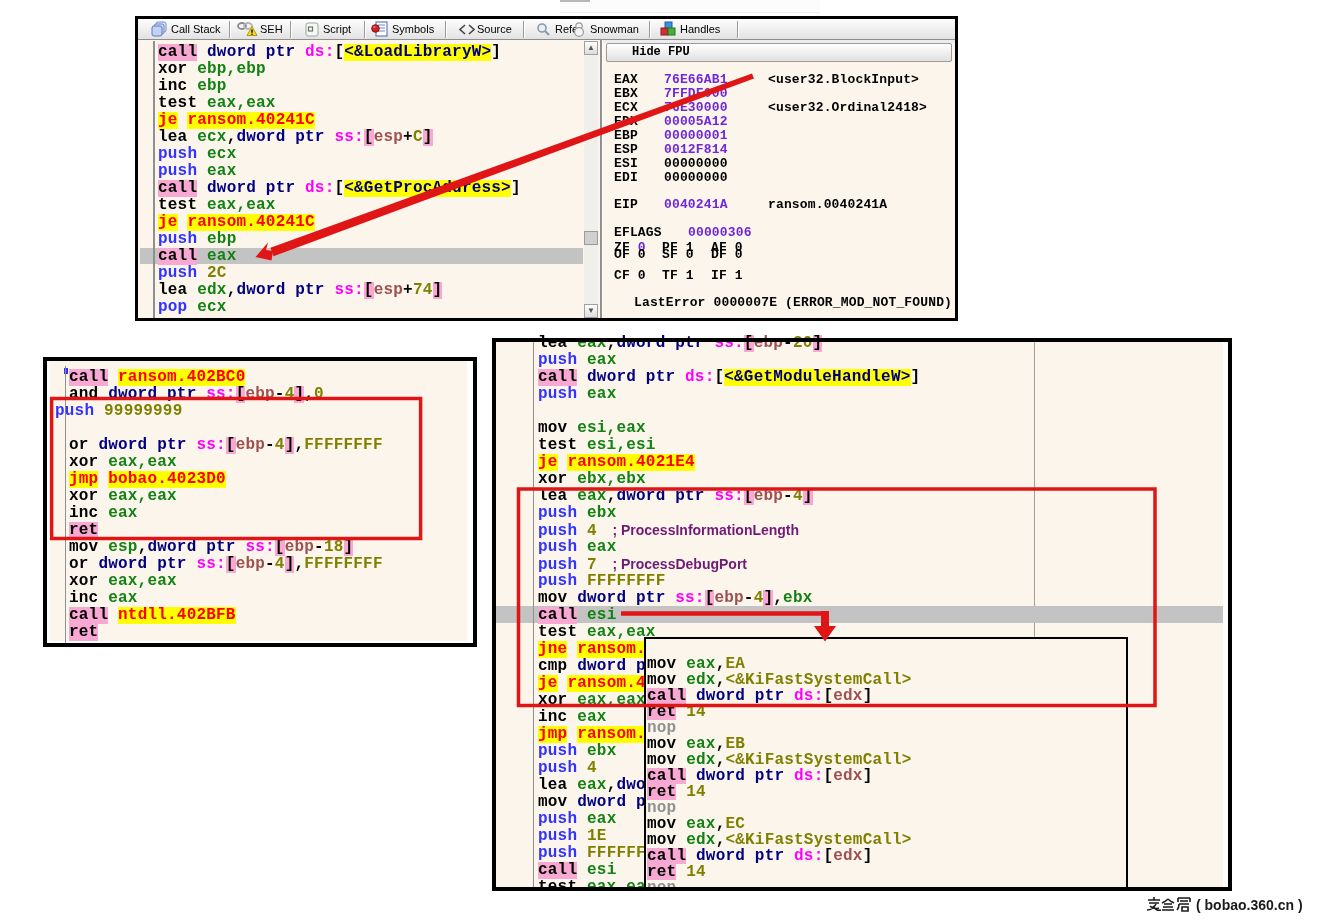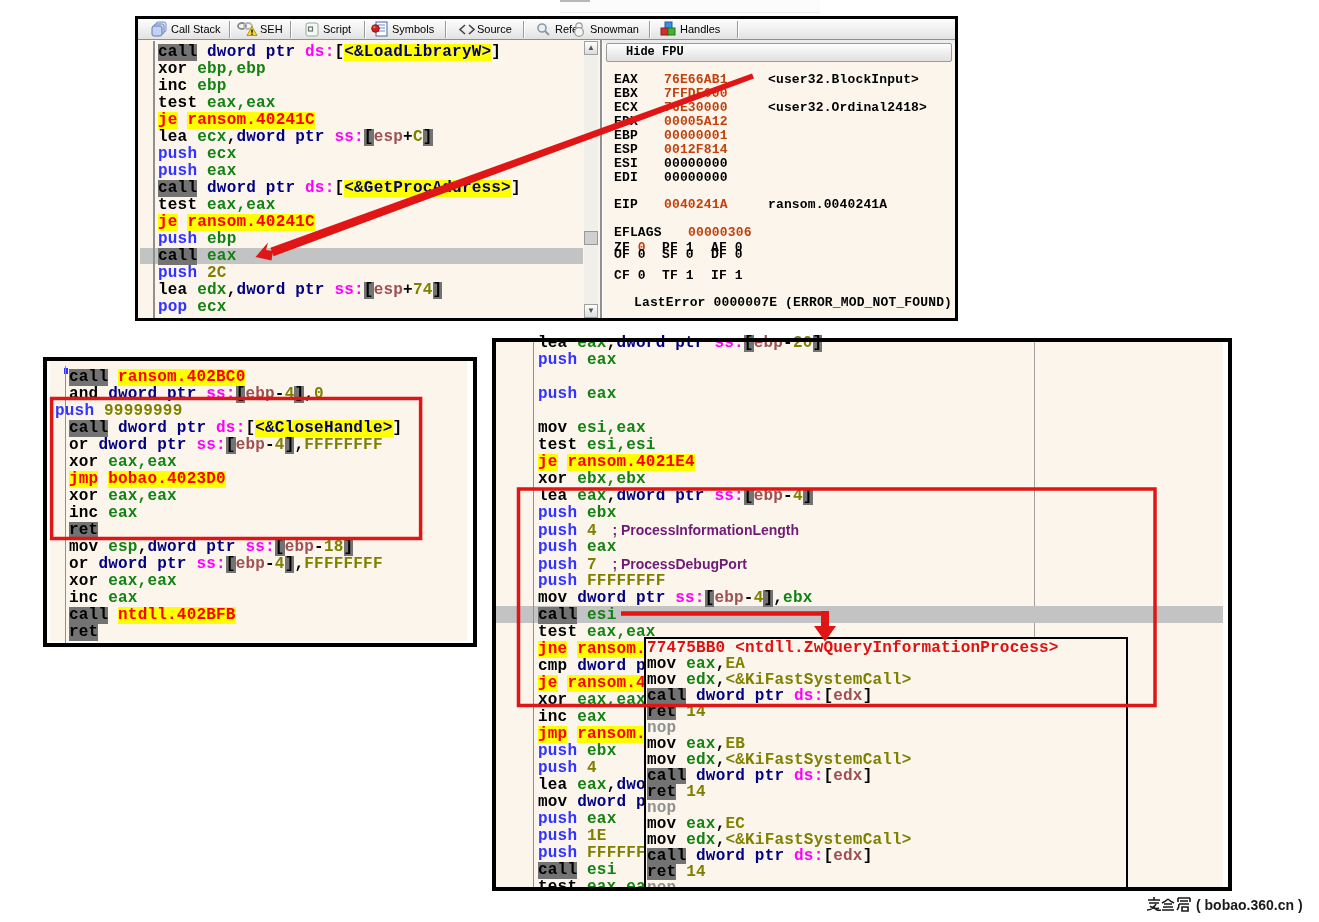"call" .hc { background: #737373 -> #f9a8d4 }
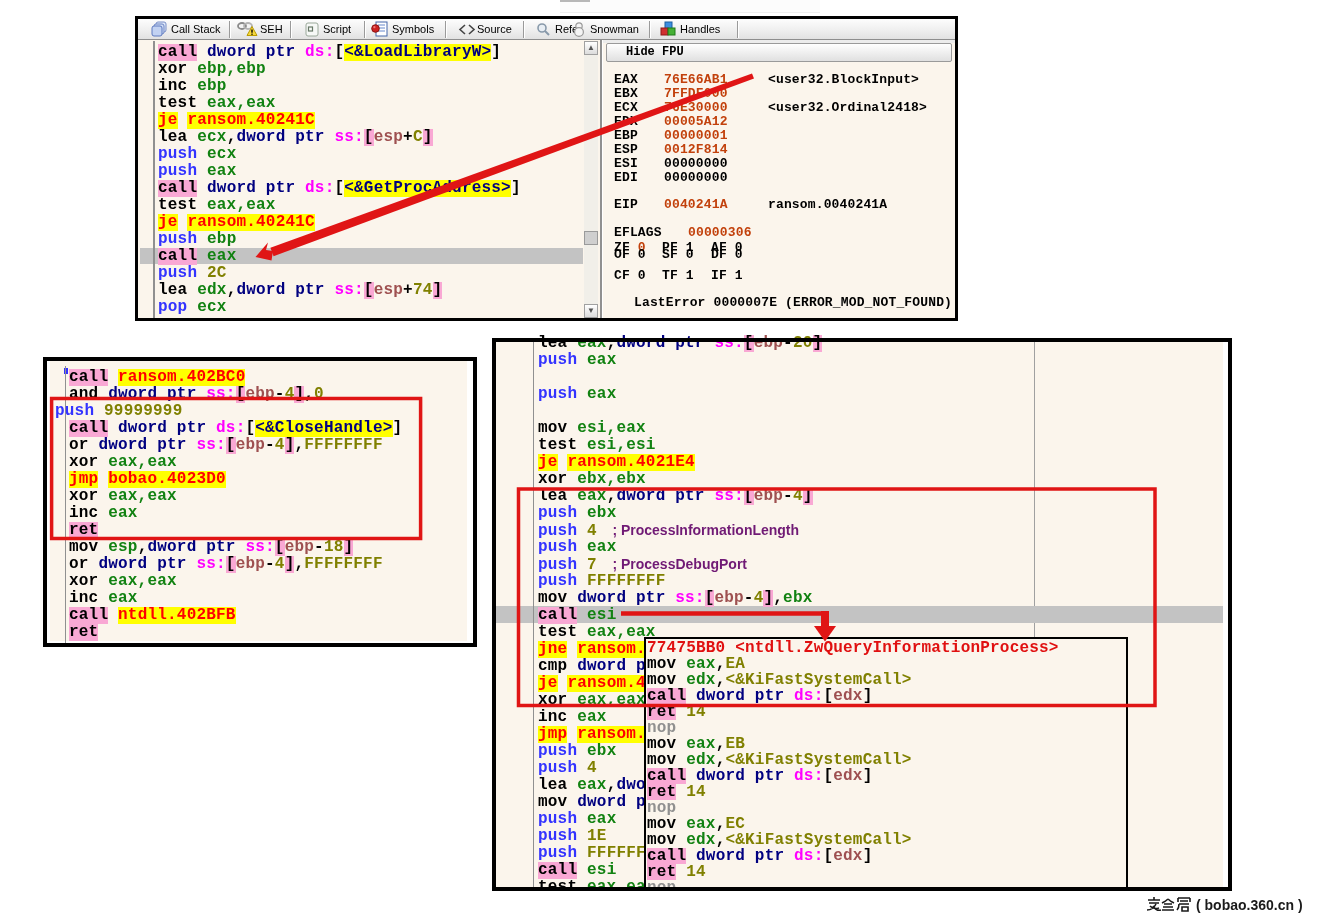"Hide FPU" div.abs { padding-left: 19px -> 25px }
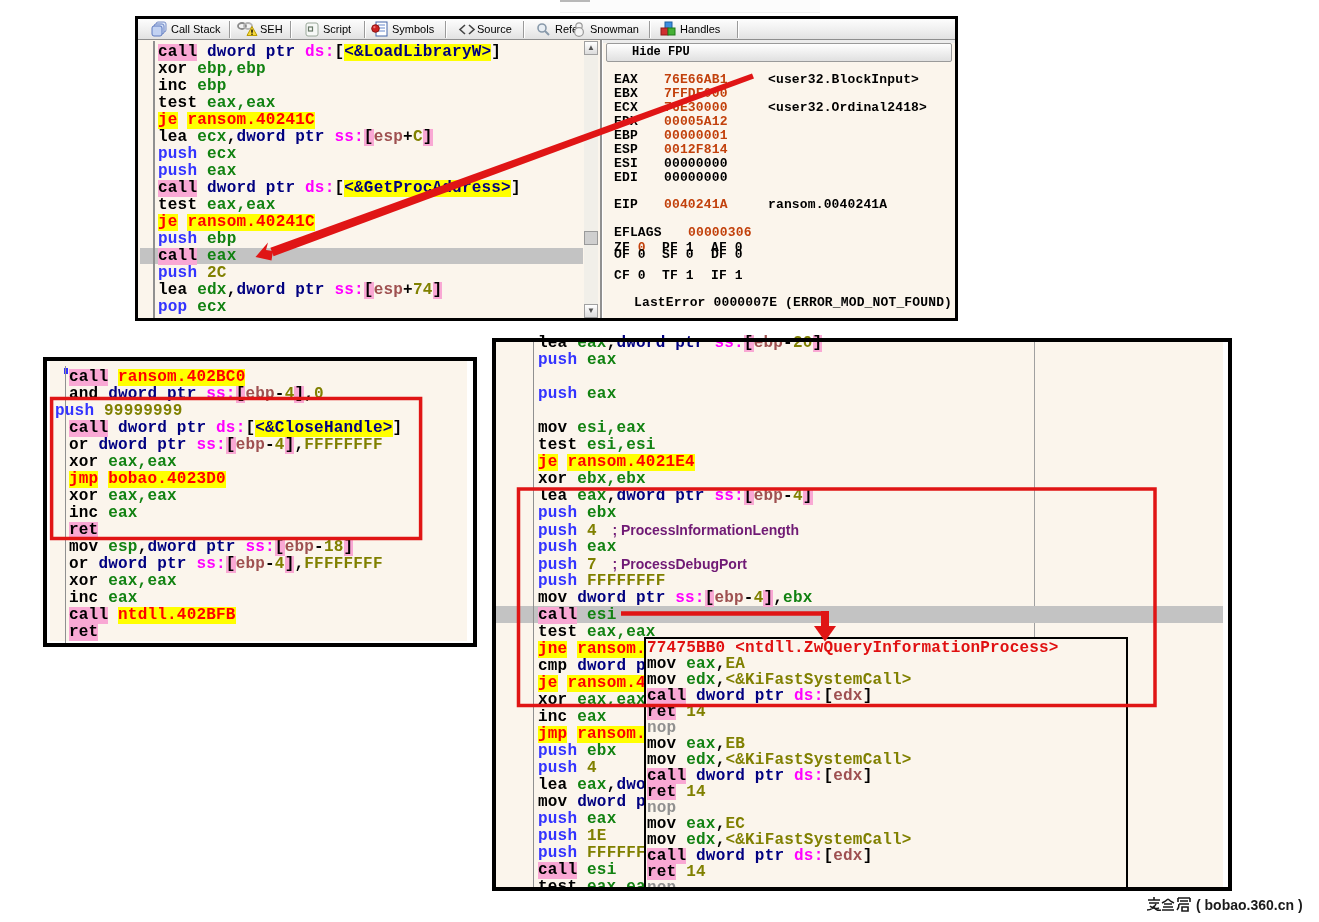"76E66AB1" .red { color: #c2410c -> #6d28d9 }
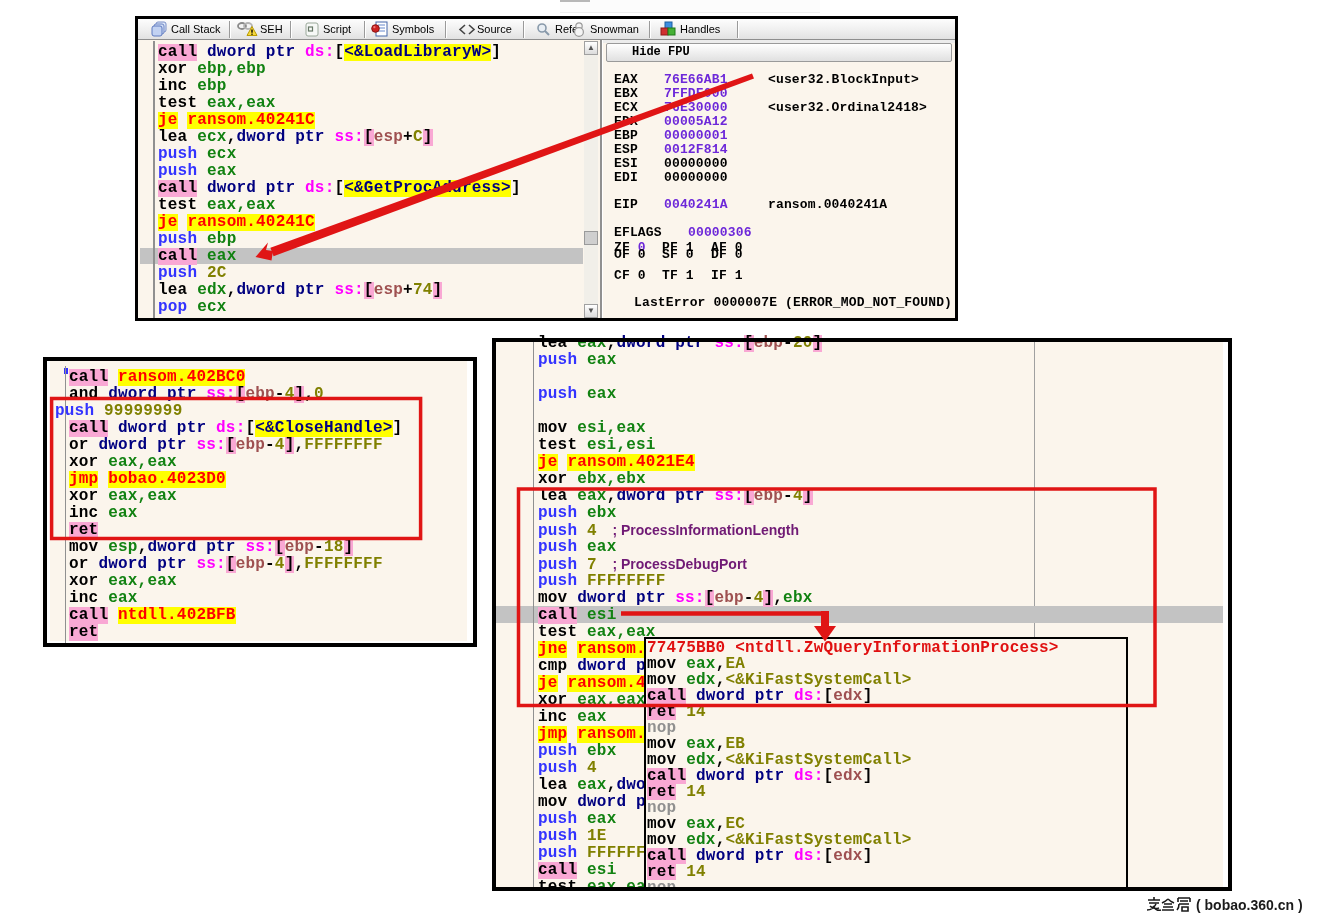"call dword ptr ds:[<&GetModuleHandleW>]" div.L { html: none -> <div><span>call</span> <span>dword ptr </span><span>ds:</span>[<span>&lt;&amp;GetModuleHandleW&gt;</span>]</div> }
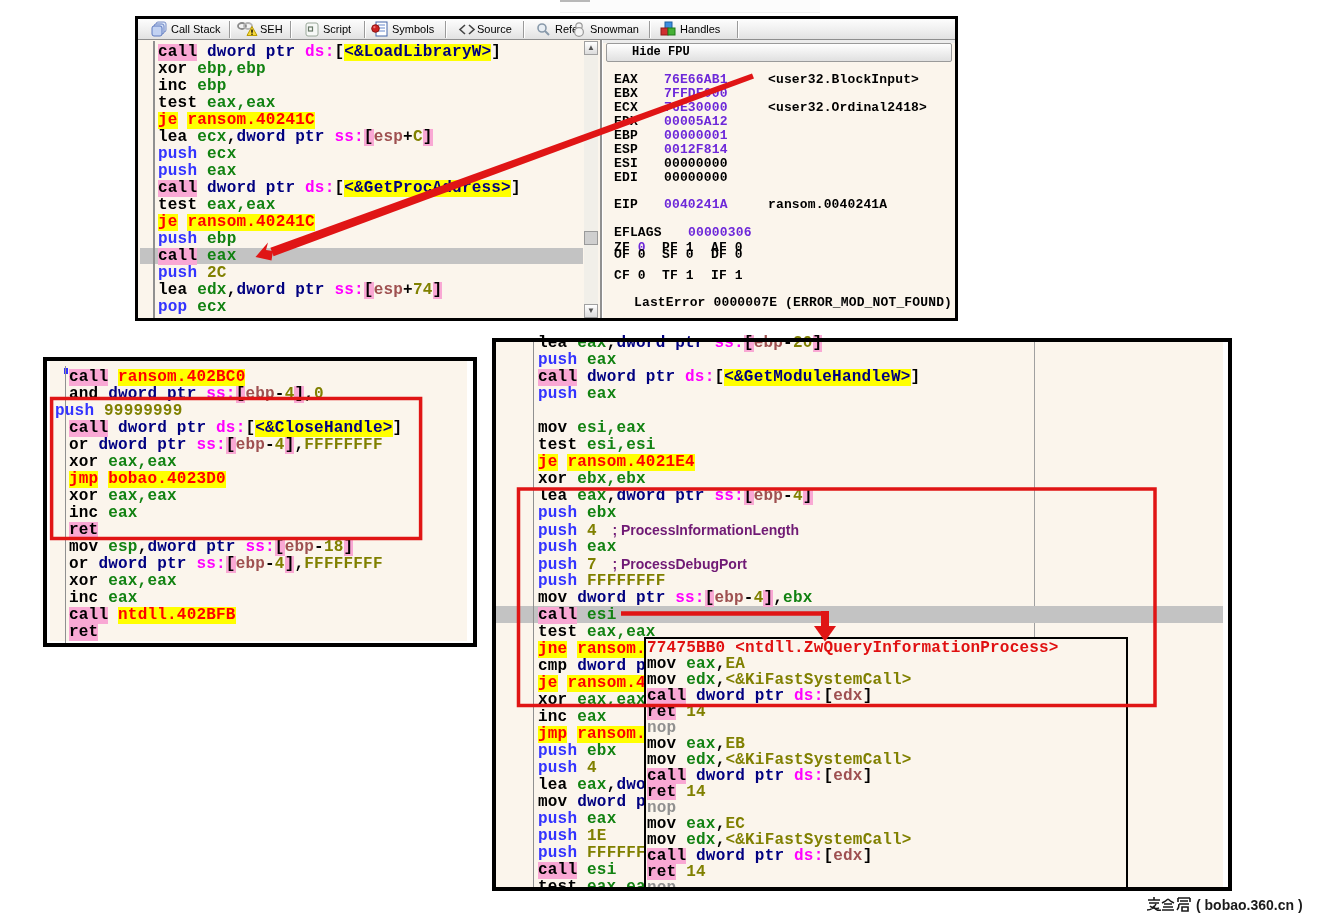"call dword ptr ds:[<&CloseHandle>]" div.L { html: <div><span>call</span> <span>dword ptr </span><span>ds:</span>[<span>&lt;&amp;CloseHandle&gt;</span>]</div> -> none }
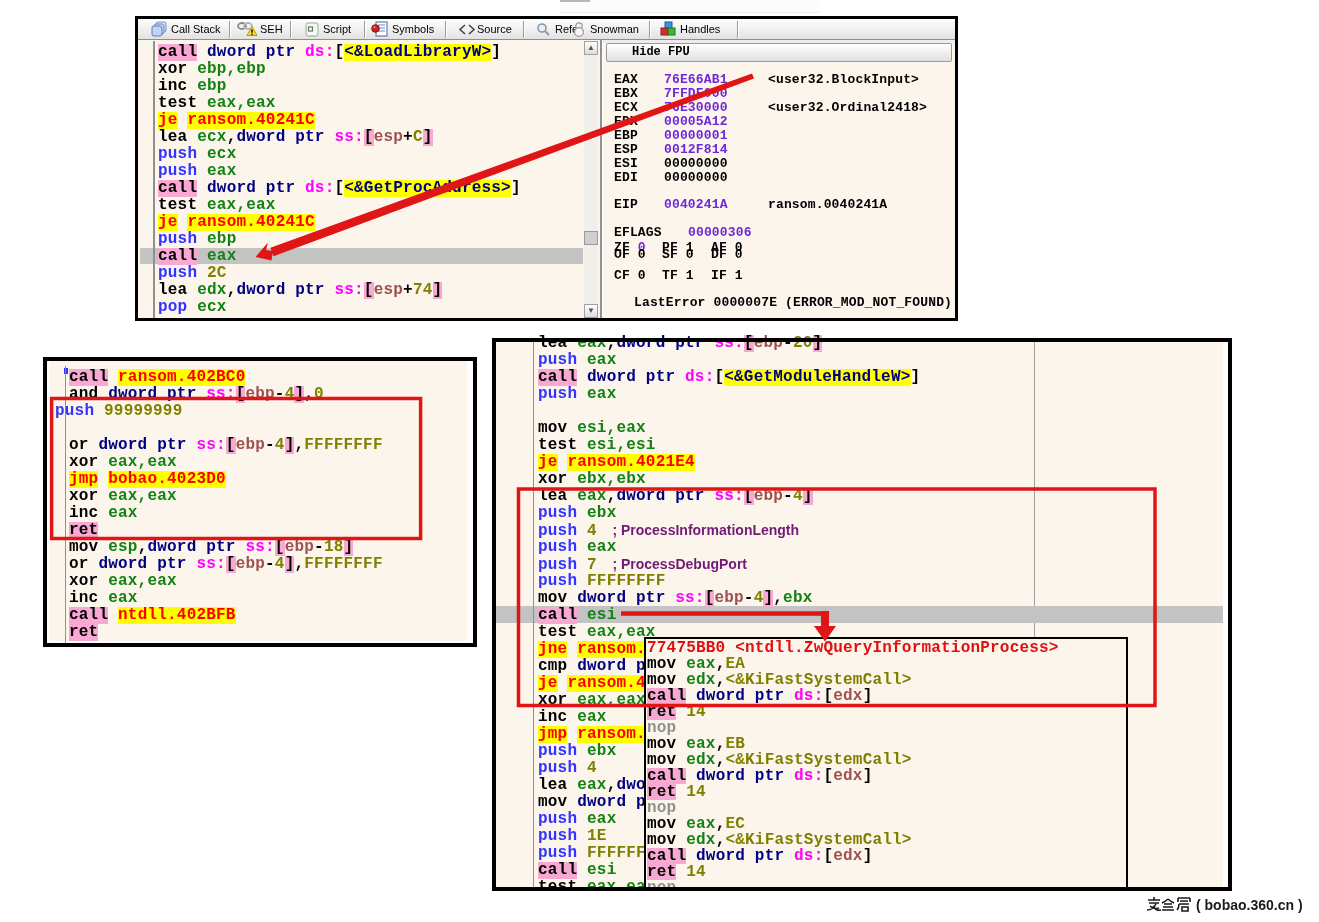"77475BB0" div.P { html: <div>77475BB0 &lt;ntdll.ZwQueryInformationProcess&gt;</div> -> none }
